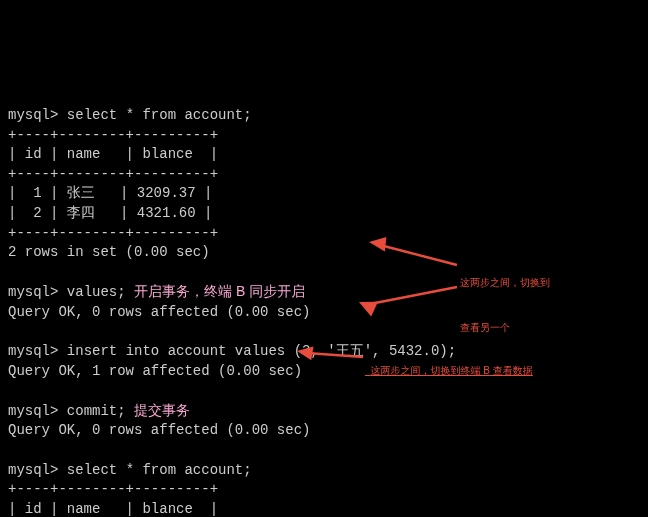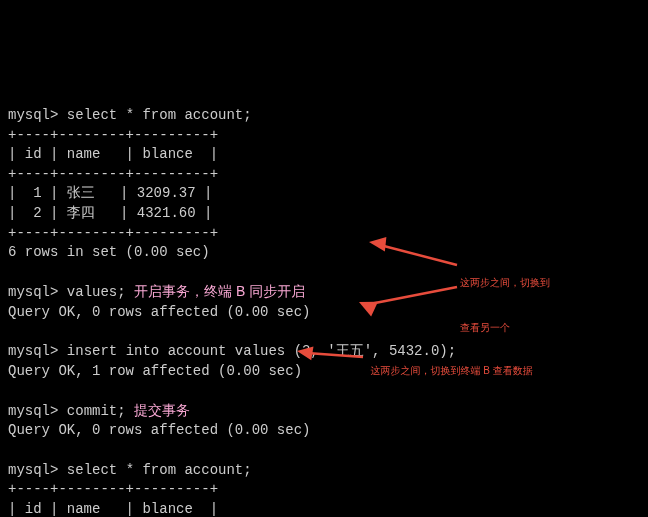"6 rows in set (0.00" span.line { text: 6 -> 2 }
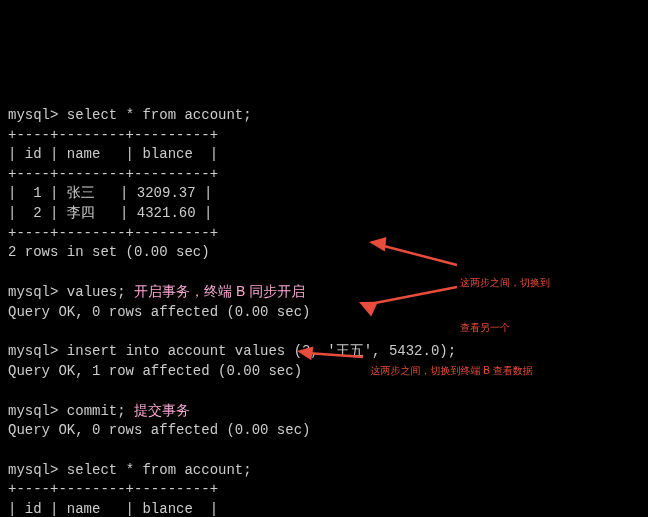"这两步之间，切换到终端 B 查看数据" div.annot-block { text-decoration: none -> underline }
